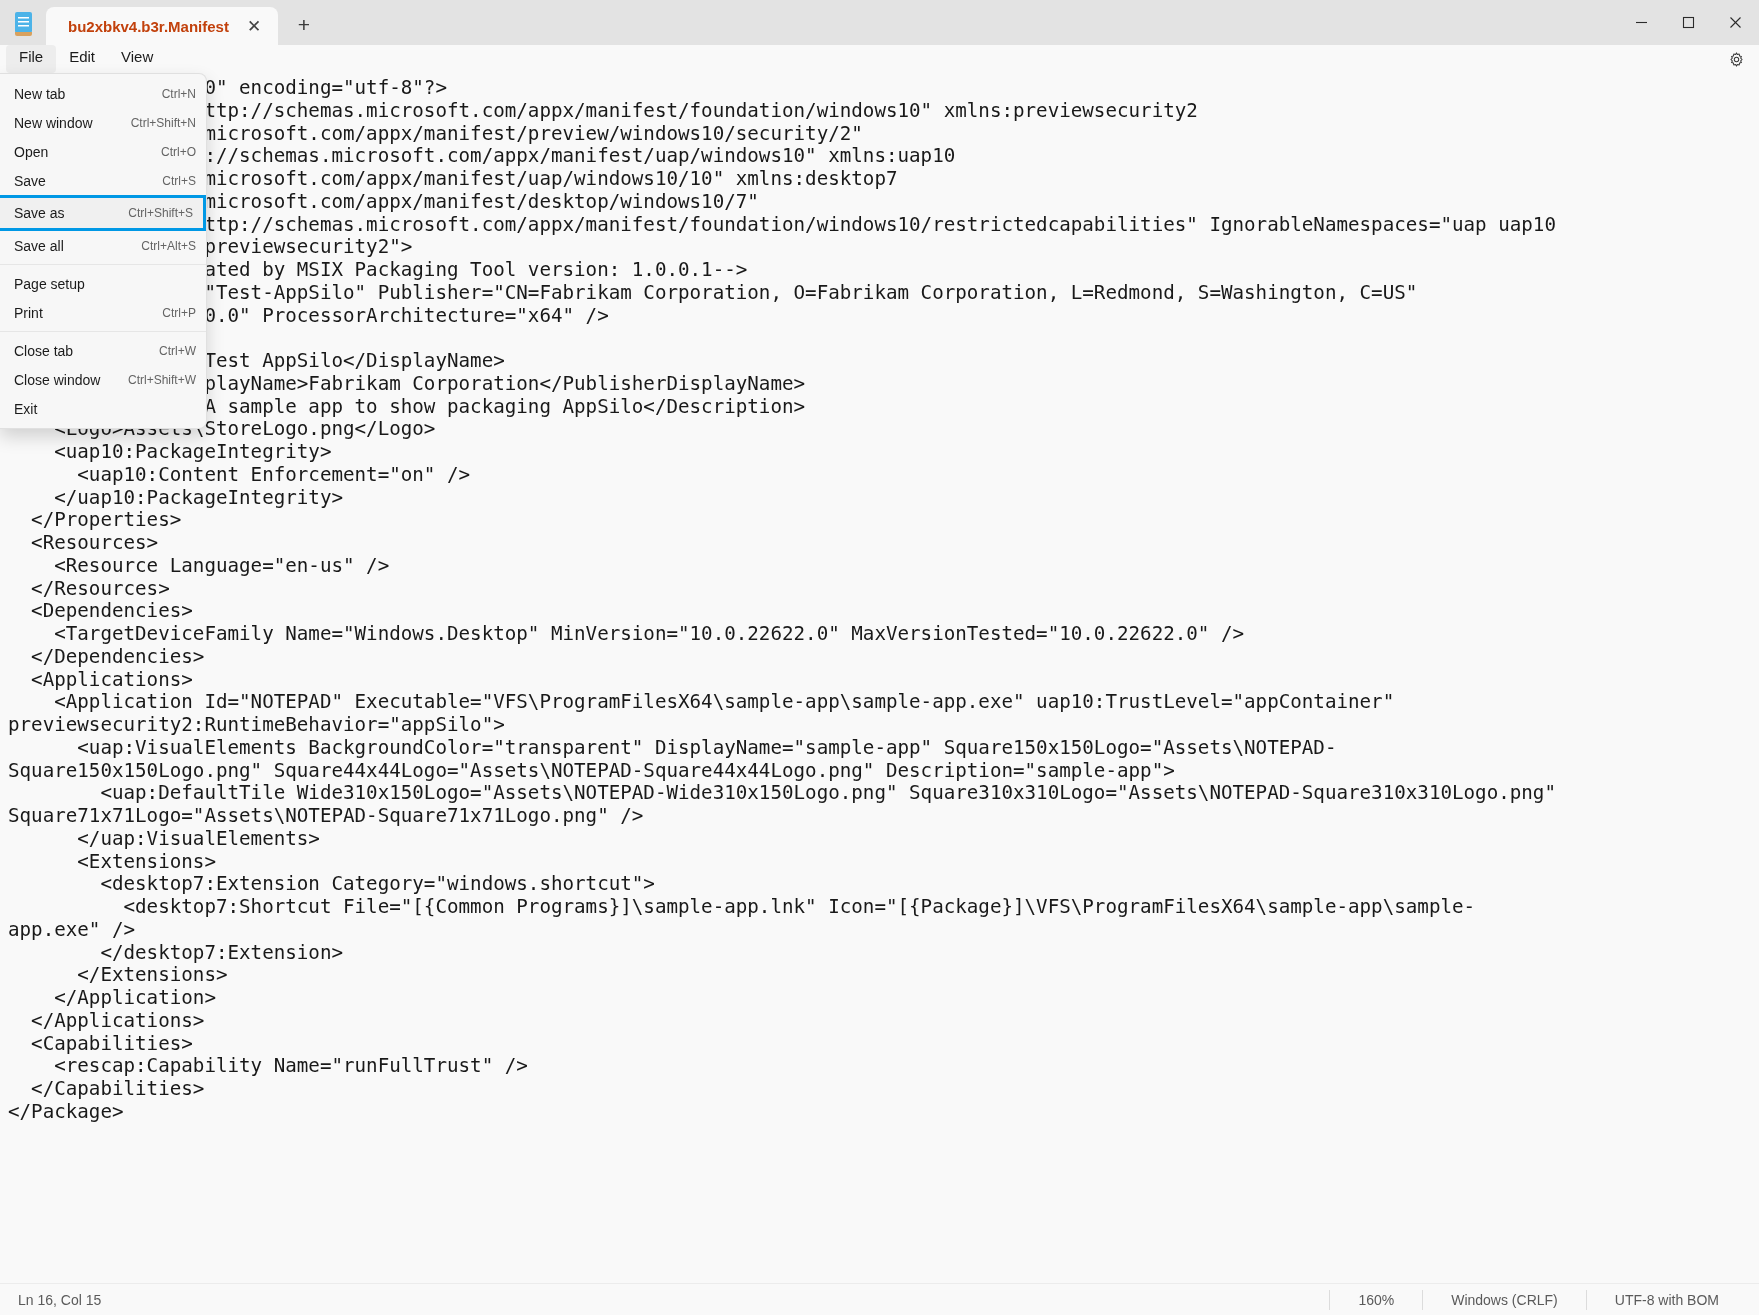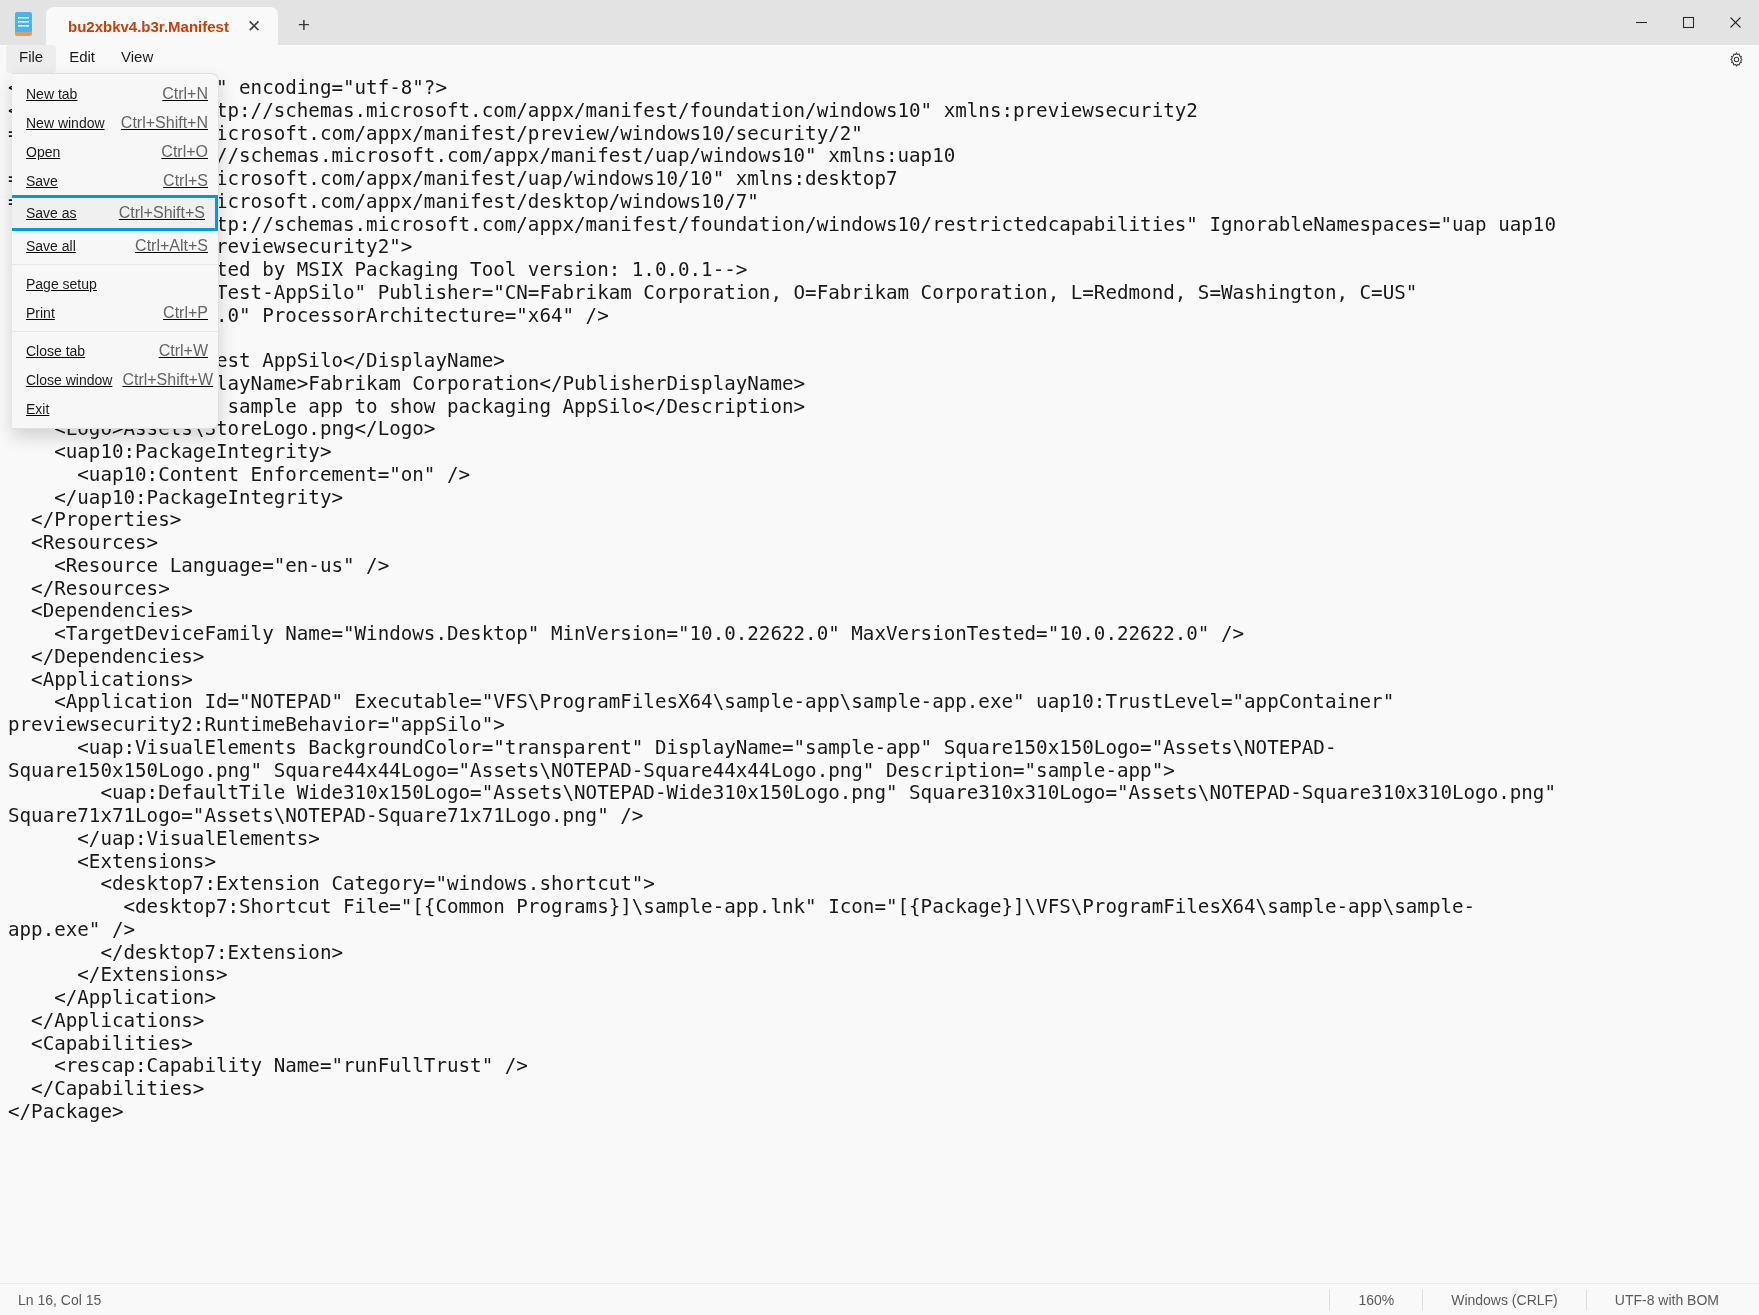"New tab" .dropdown { left: 12px -> 0; text-decoration: underline -> none }
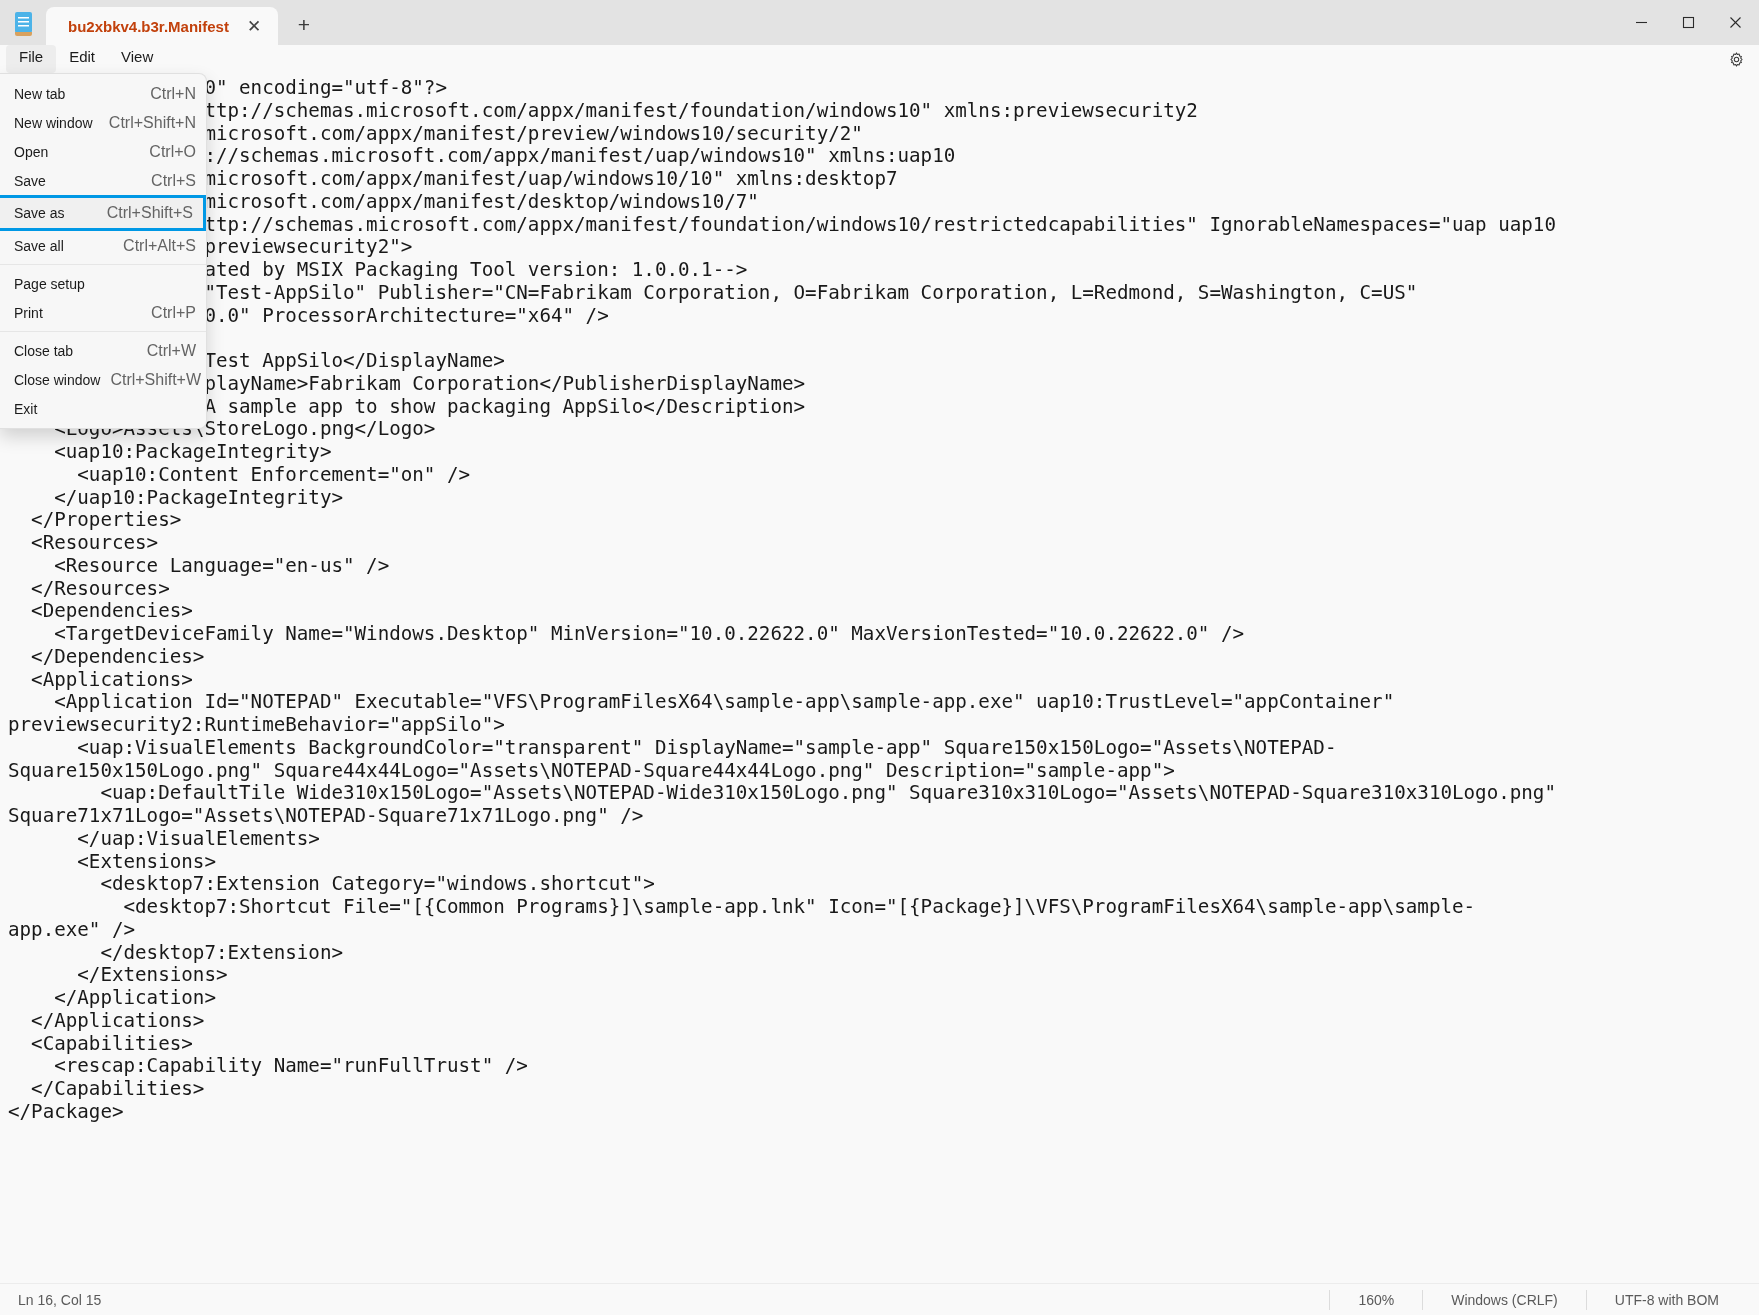"Ctrl+N" .dd-accel { font-size: 16px -> 12px }
